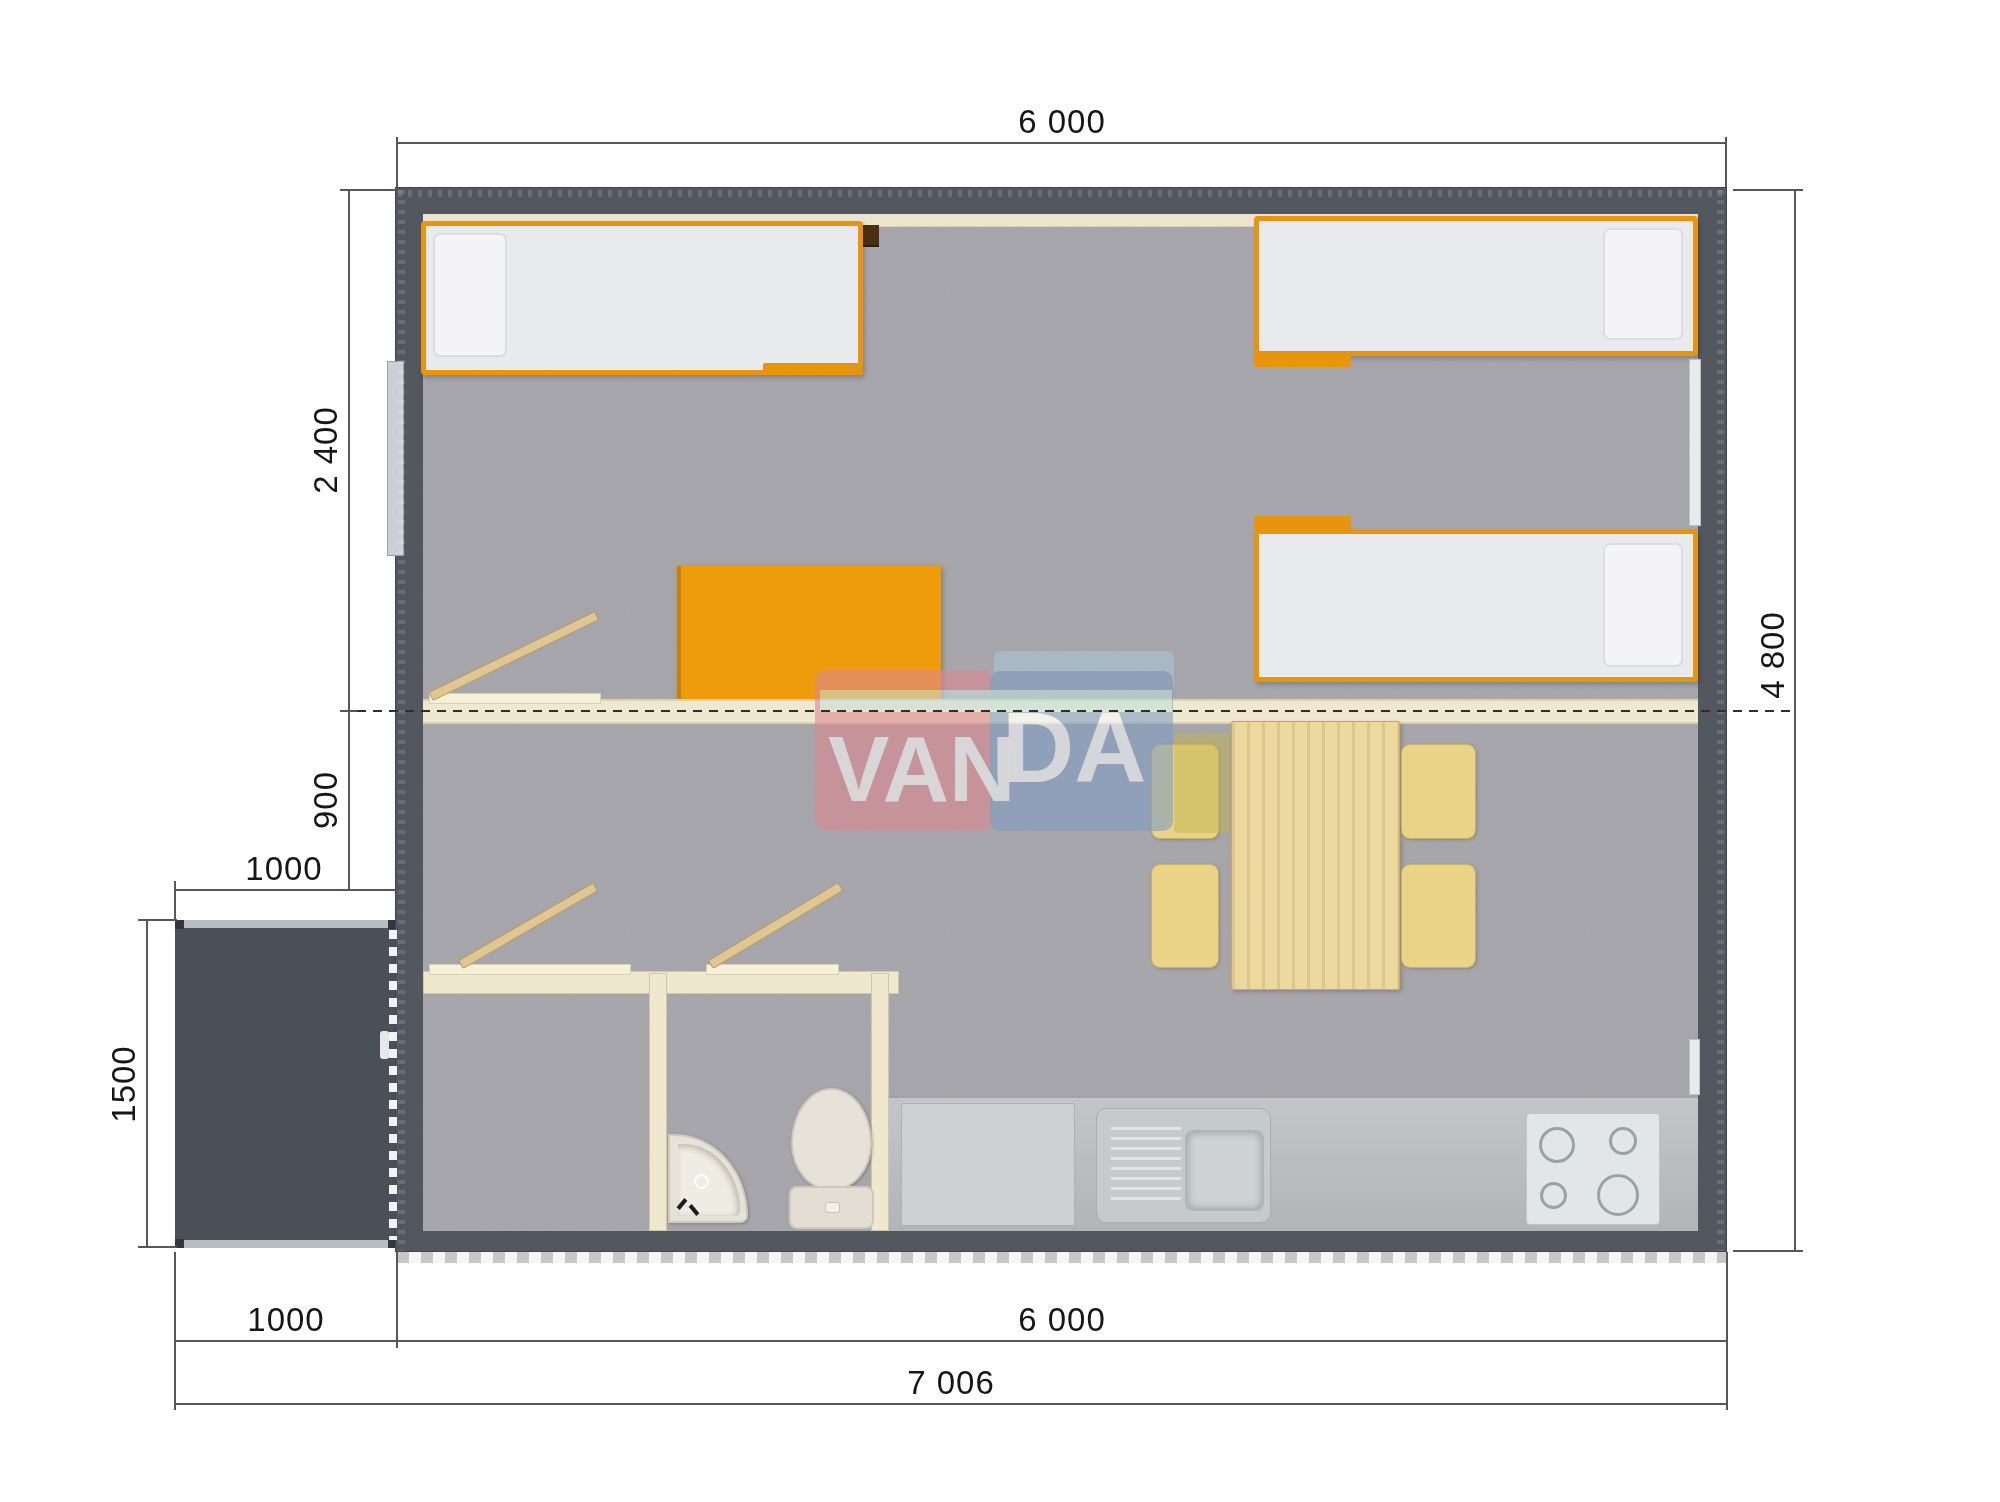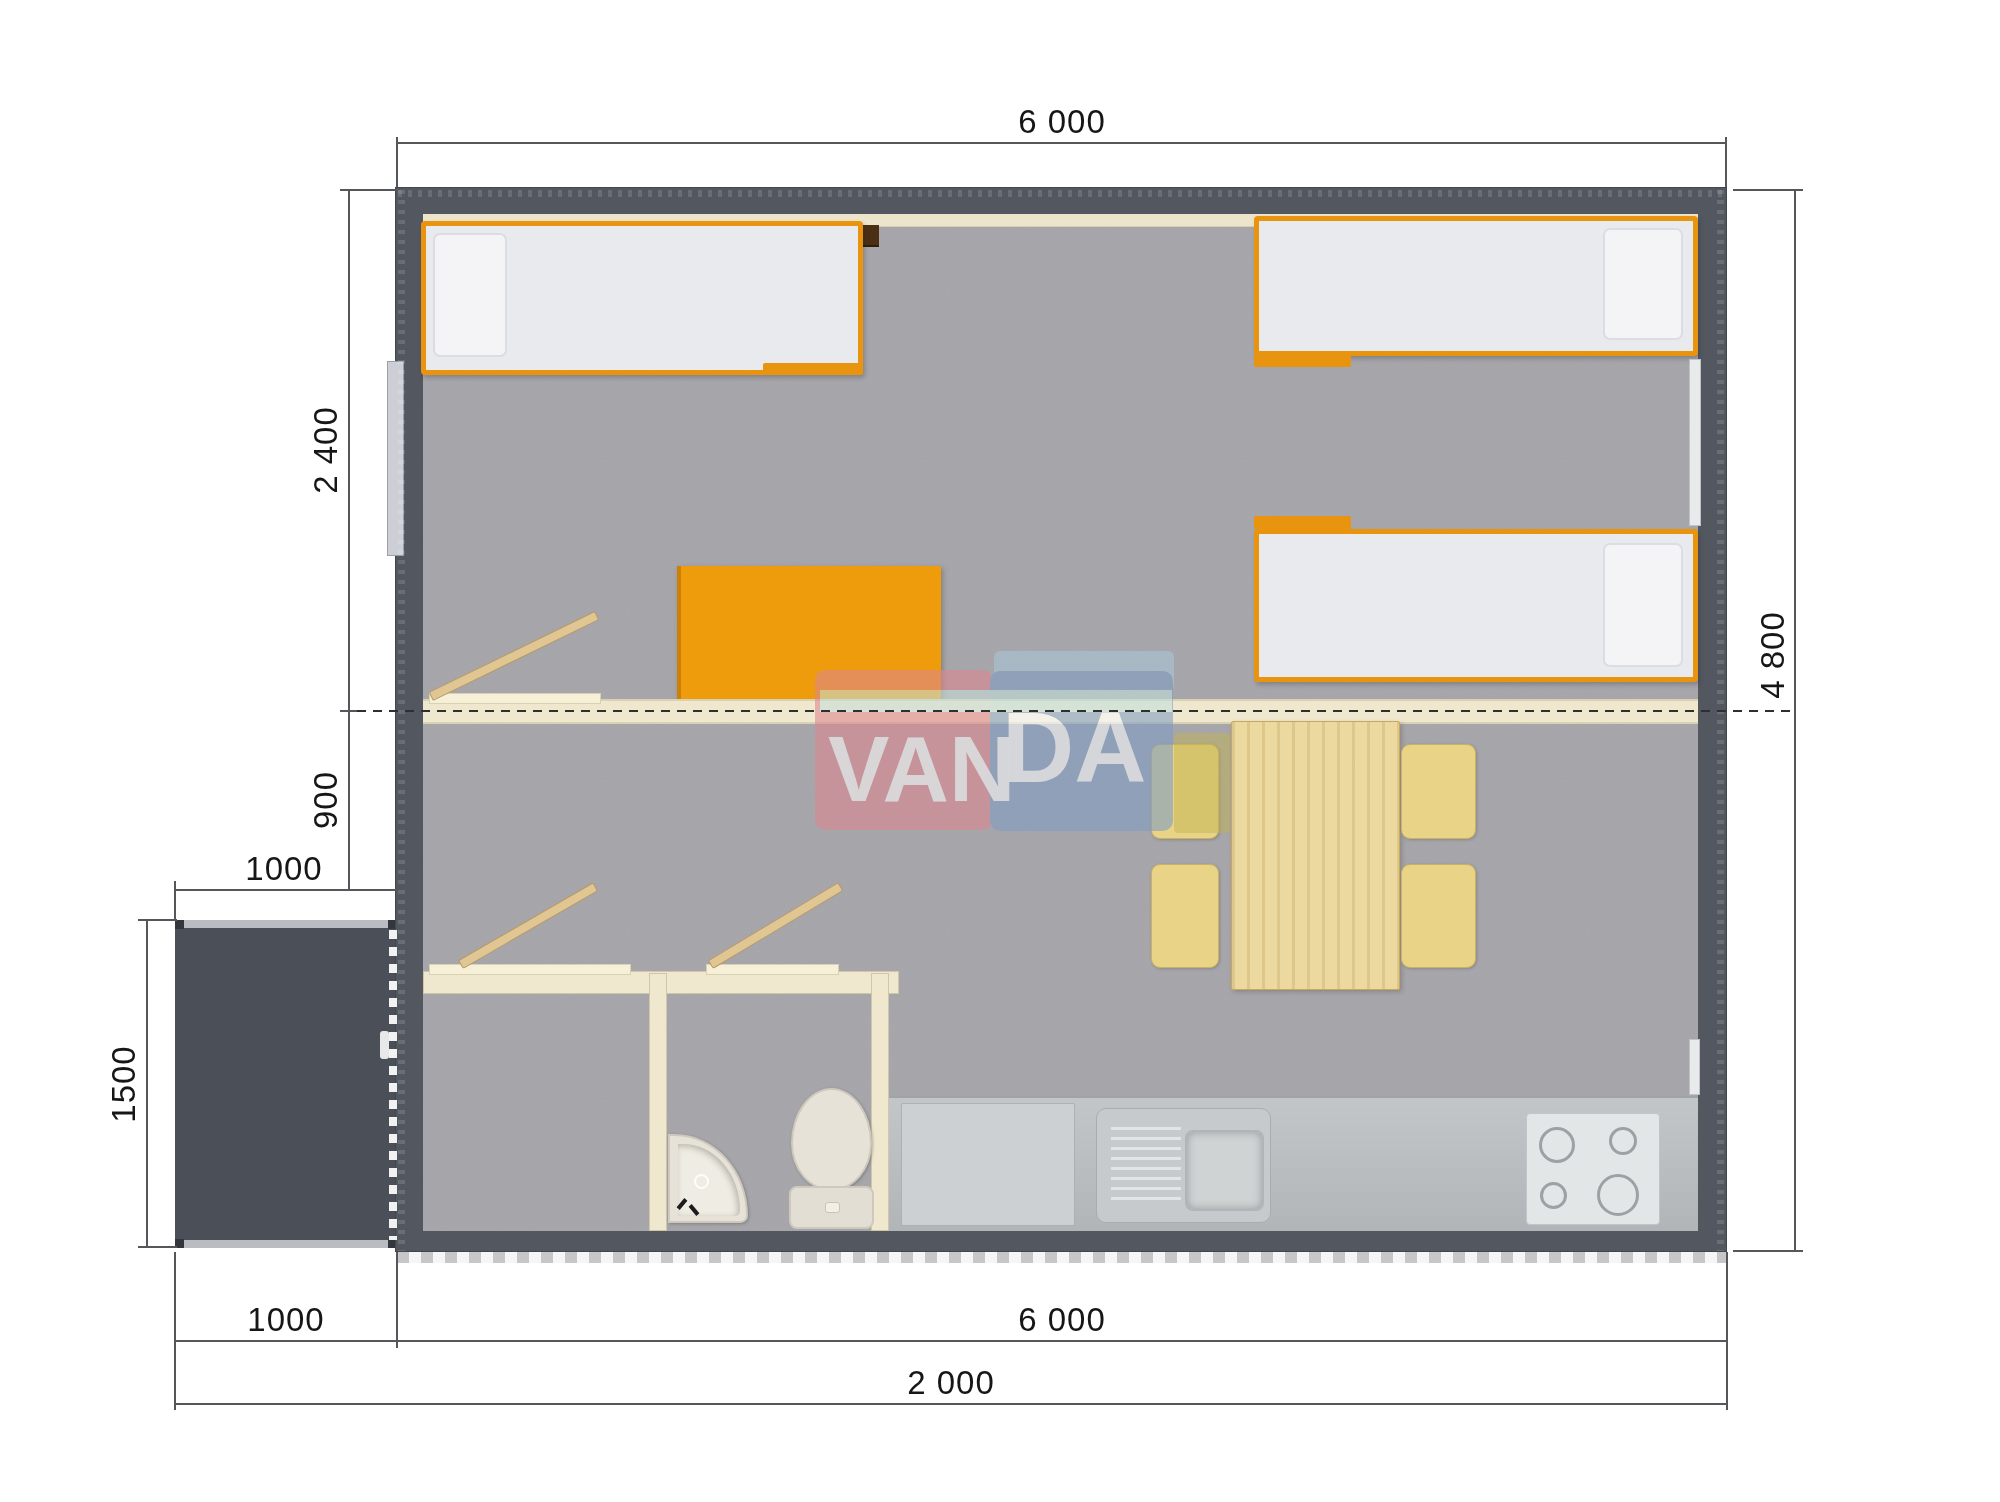"2 000" div.dim-label { text: 2 000 -> 7 006 }
